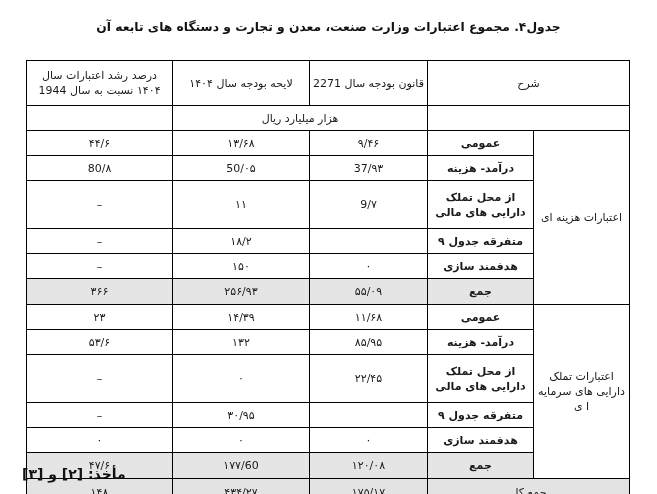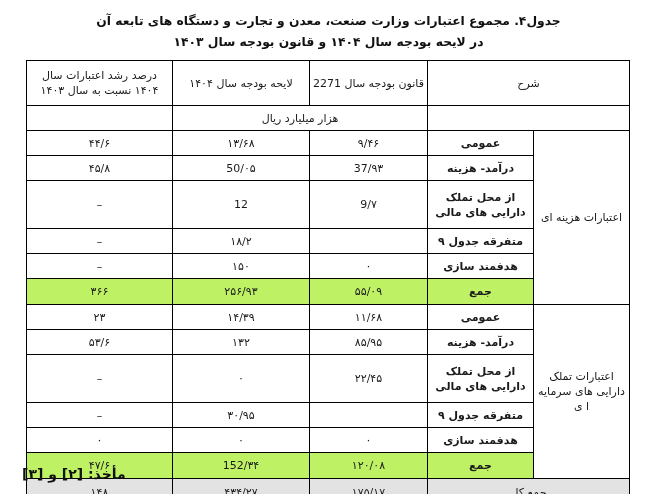"جدول۴. مجموع اعتبارات وزارت صنعت،" .title-block { padding-top: 11px -> 17px }
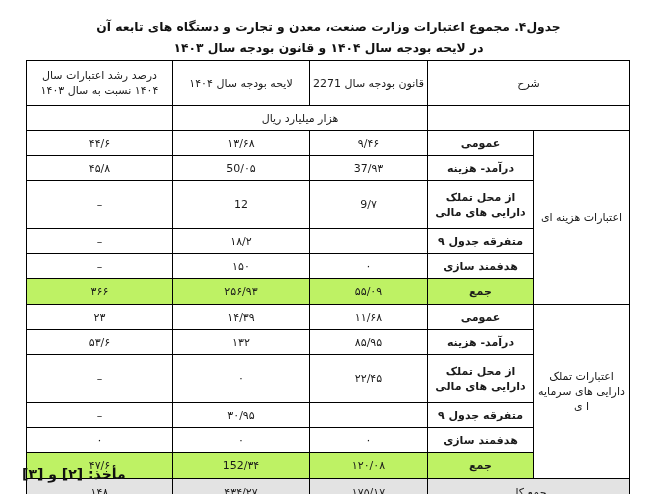"در لایحه بودجه سال ۱۴۰۴" div.title-line { html: <div>در لایحه بودجه سال ۱۴۰۴ و قانون بودجه سال ۱۴۰۳</div> -> none }
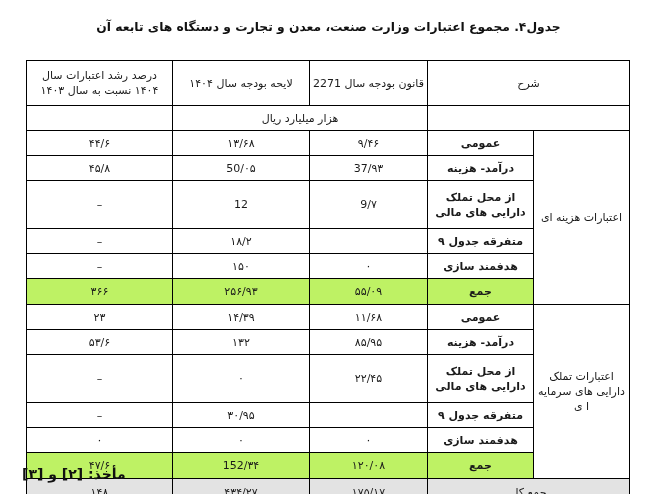"درصد رشد اعتبارات سال ۱۴۰۴" td { text: ۱۴۰۳ -> 1944 }
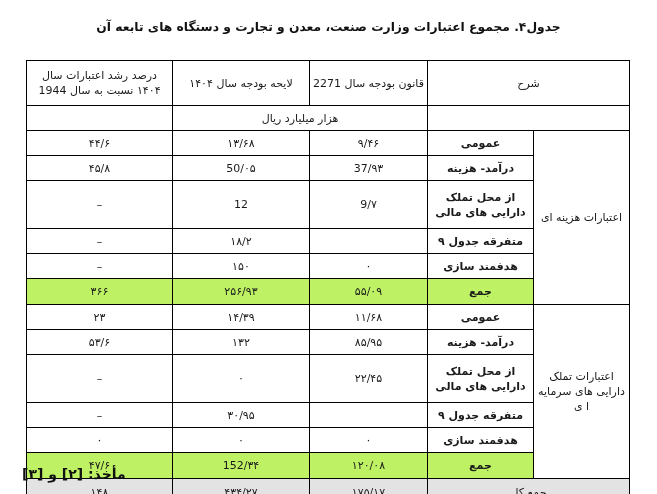"۴۵/۸" td.num { text: ۴۵/۸ -> 80/۸ }
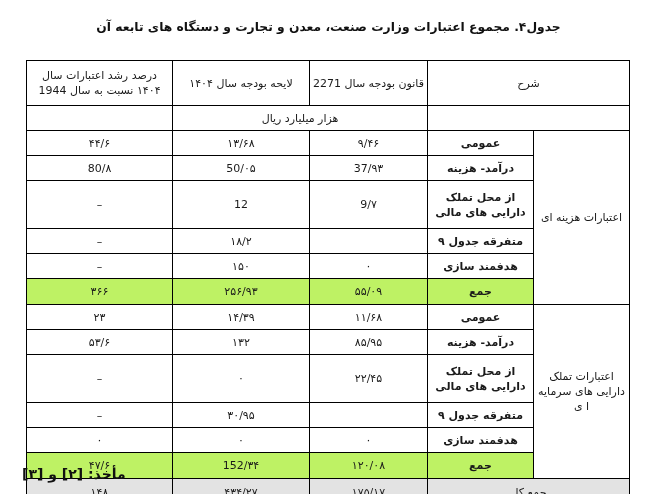"12" td.num { text: 12 -> ۱۱ }
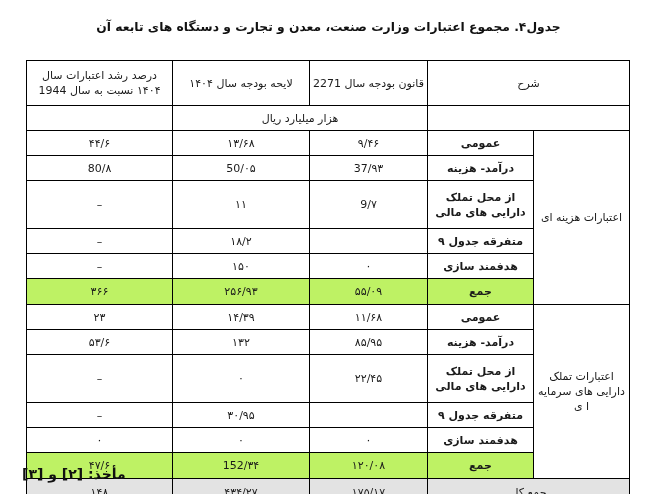"۳۶۶" .sum-row td { background: #bef264 -> #e5e5e5 }
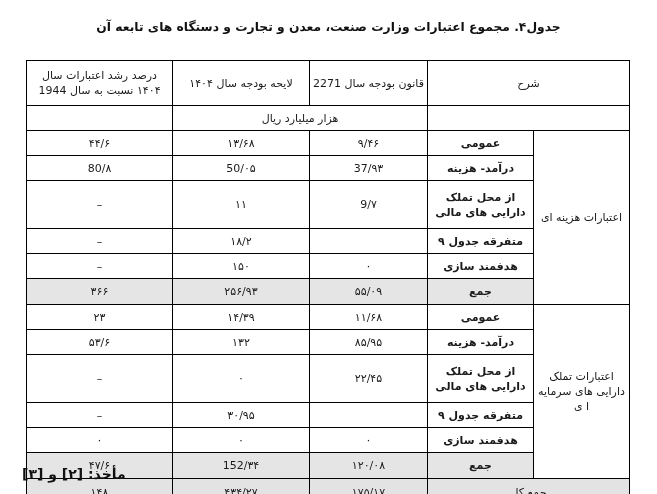"152/۳۴" td.num { text: 152/۳۴ -> ۱۷۷/60 }
